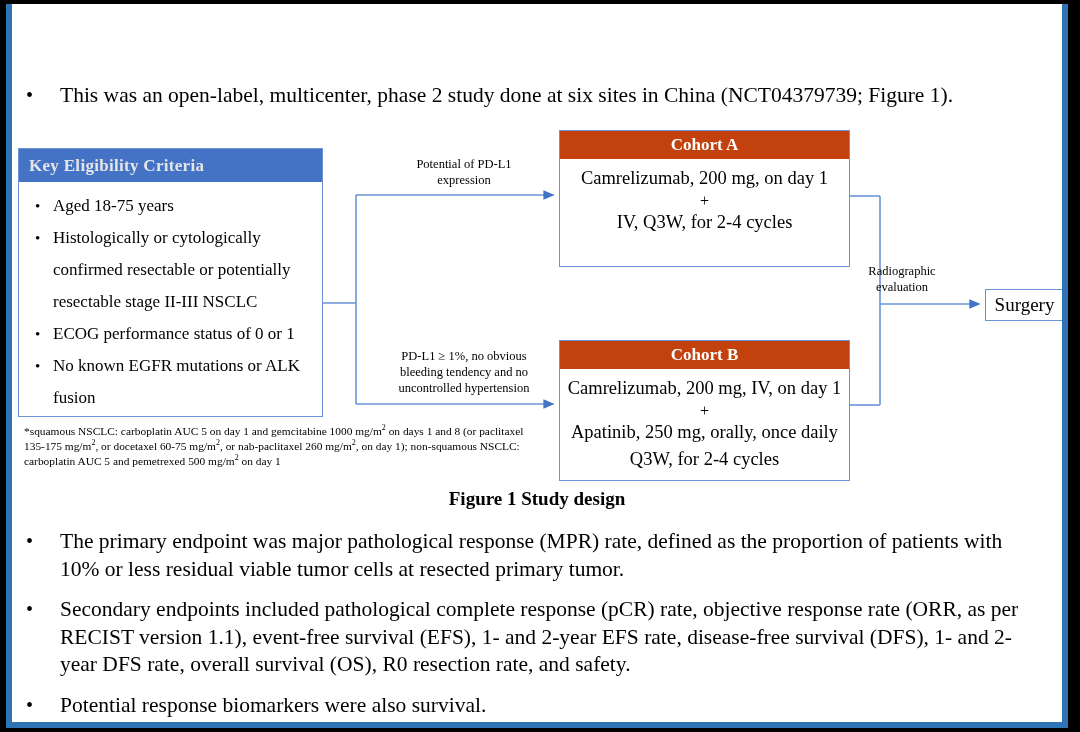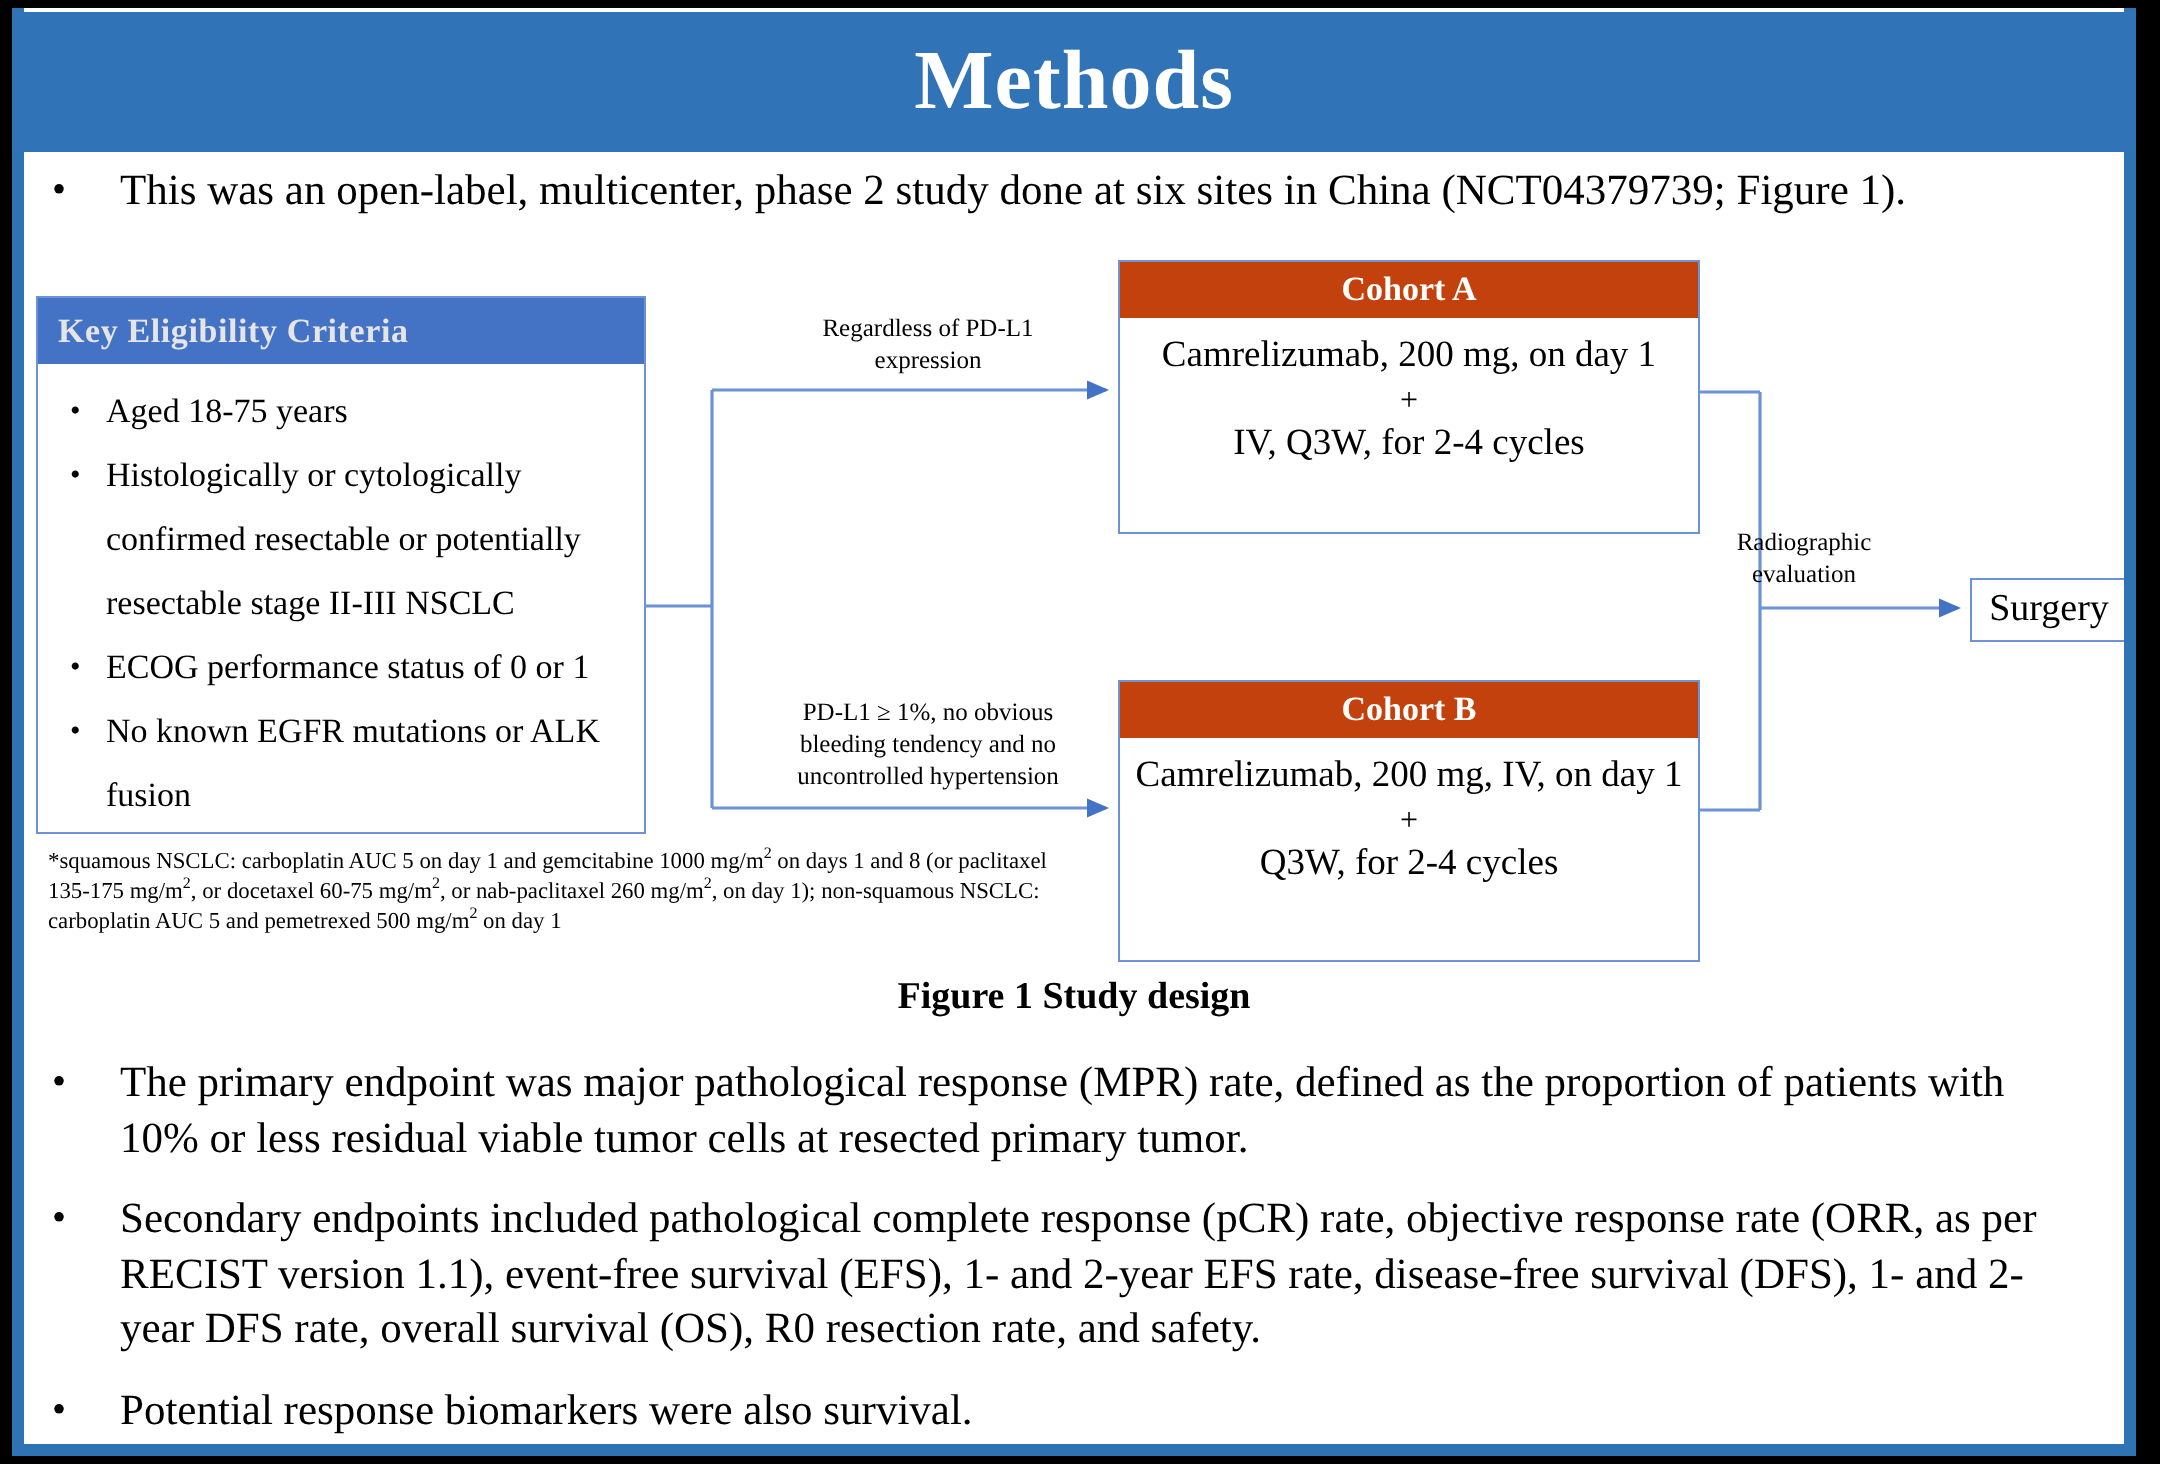"Methods" div { html: <div> <span>Methods</span> </div> -> none }
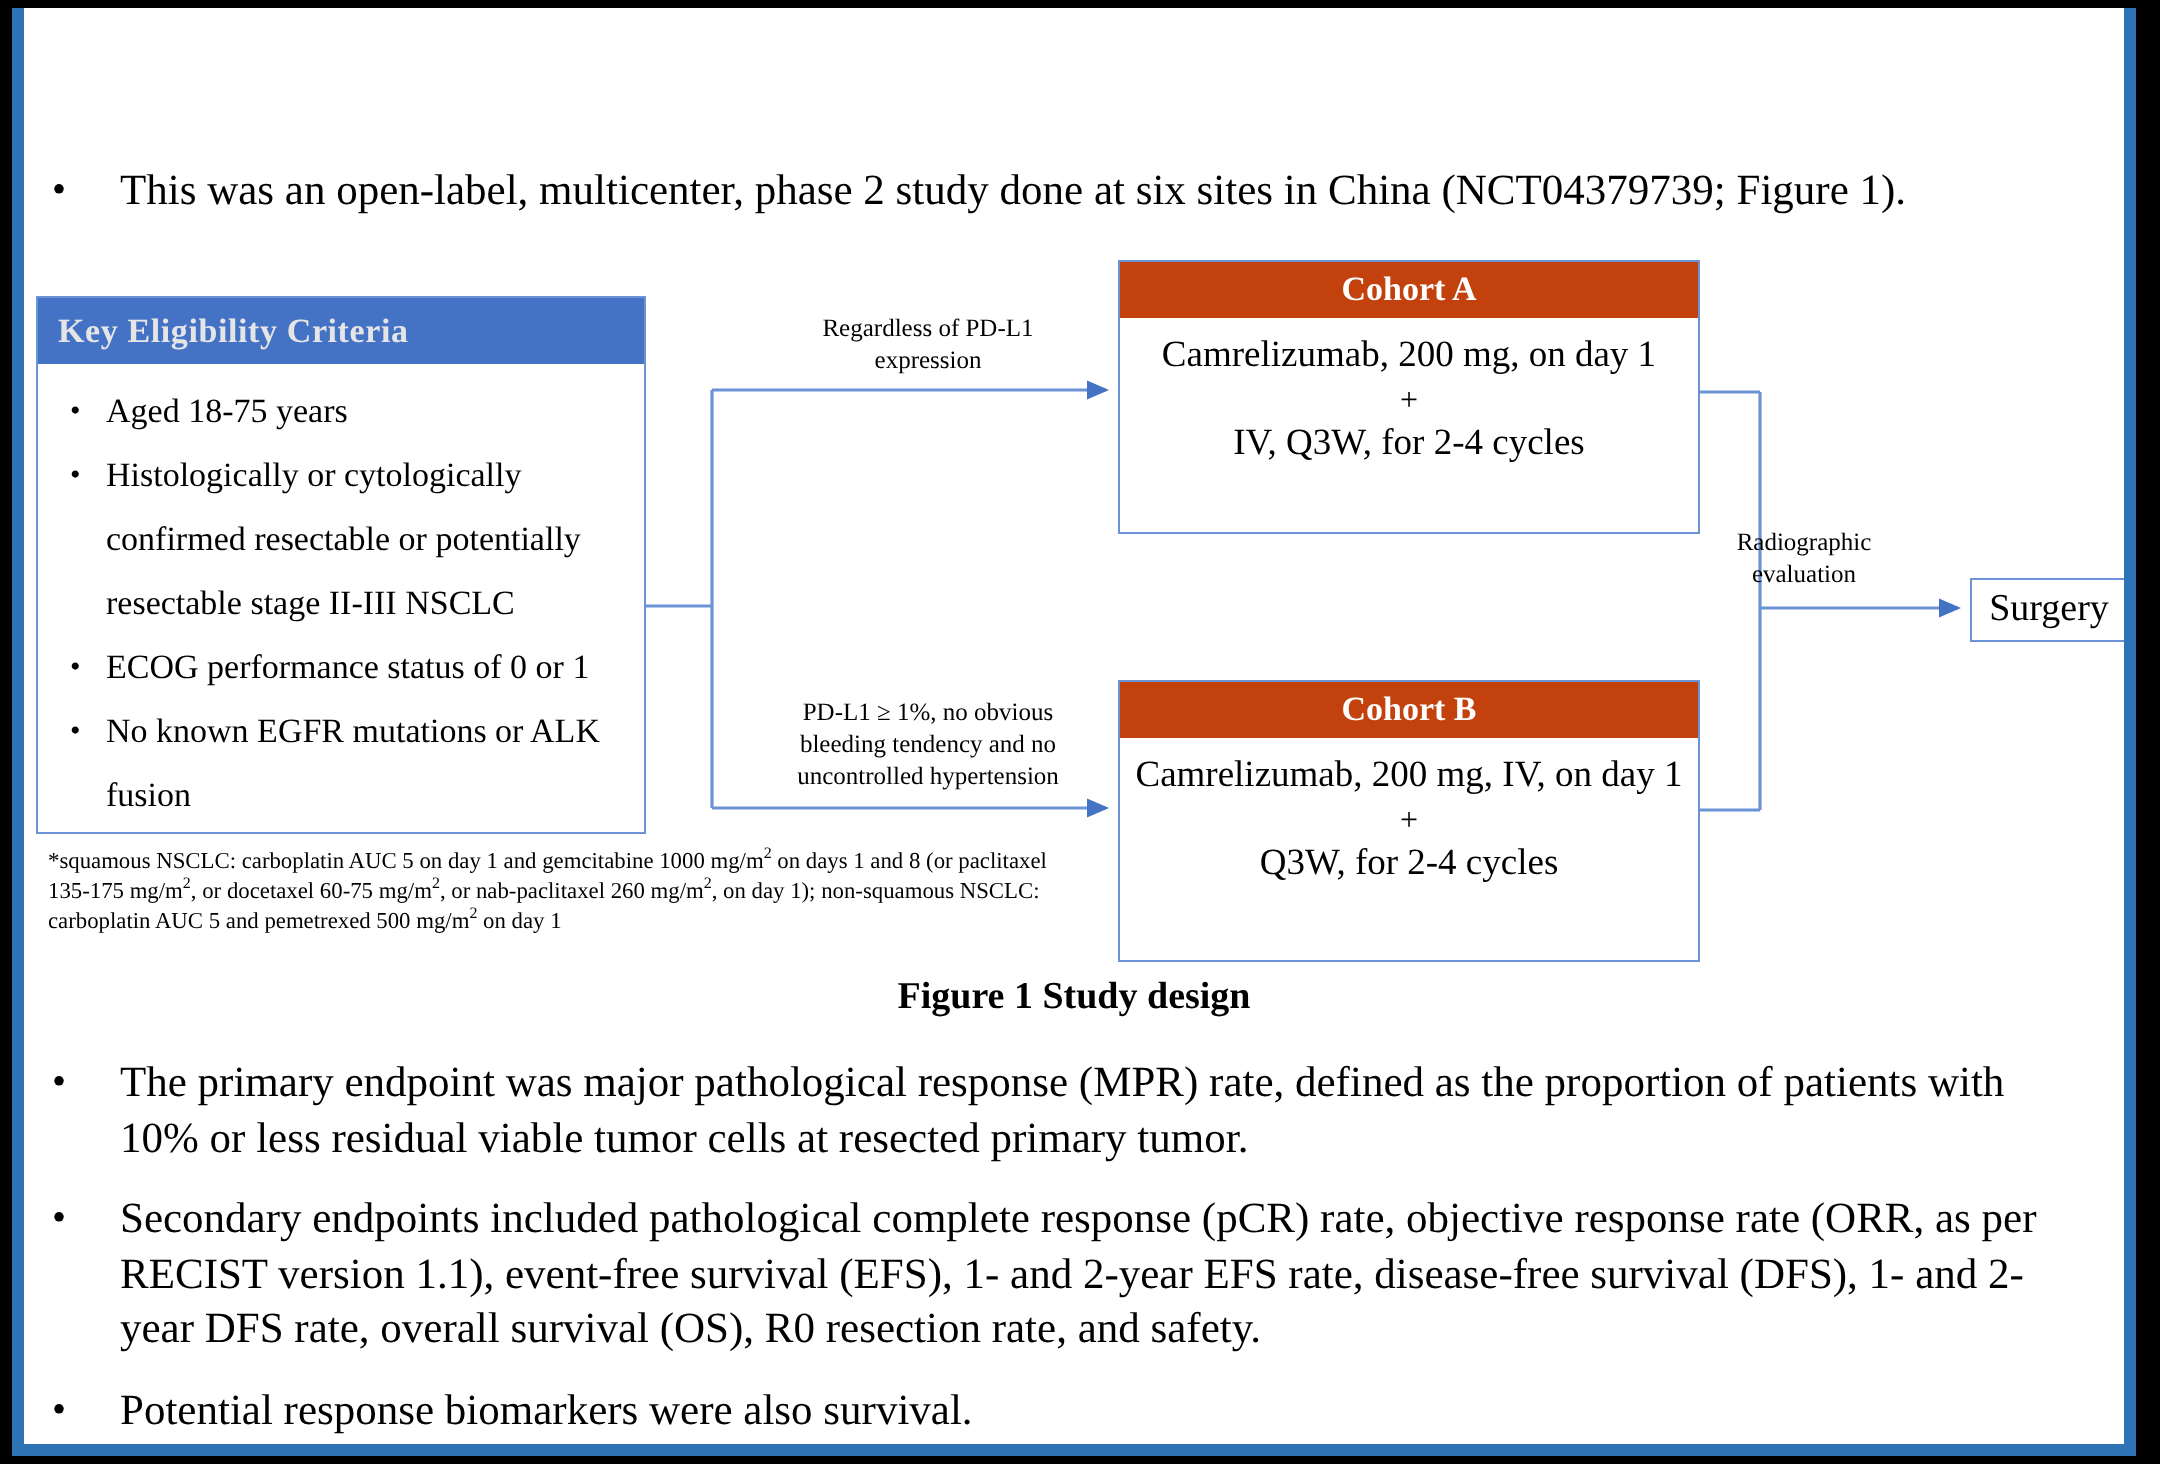"Regardless of PD-L1" div { text: Regardless -> Potential }
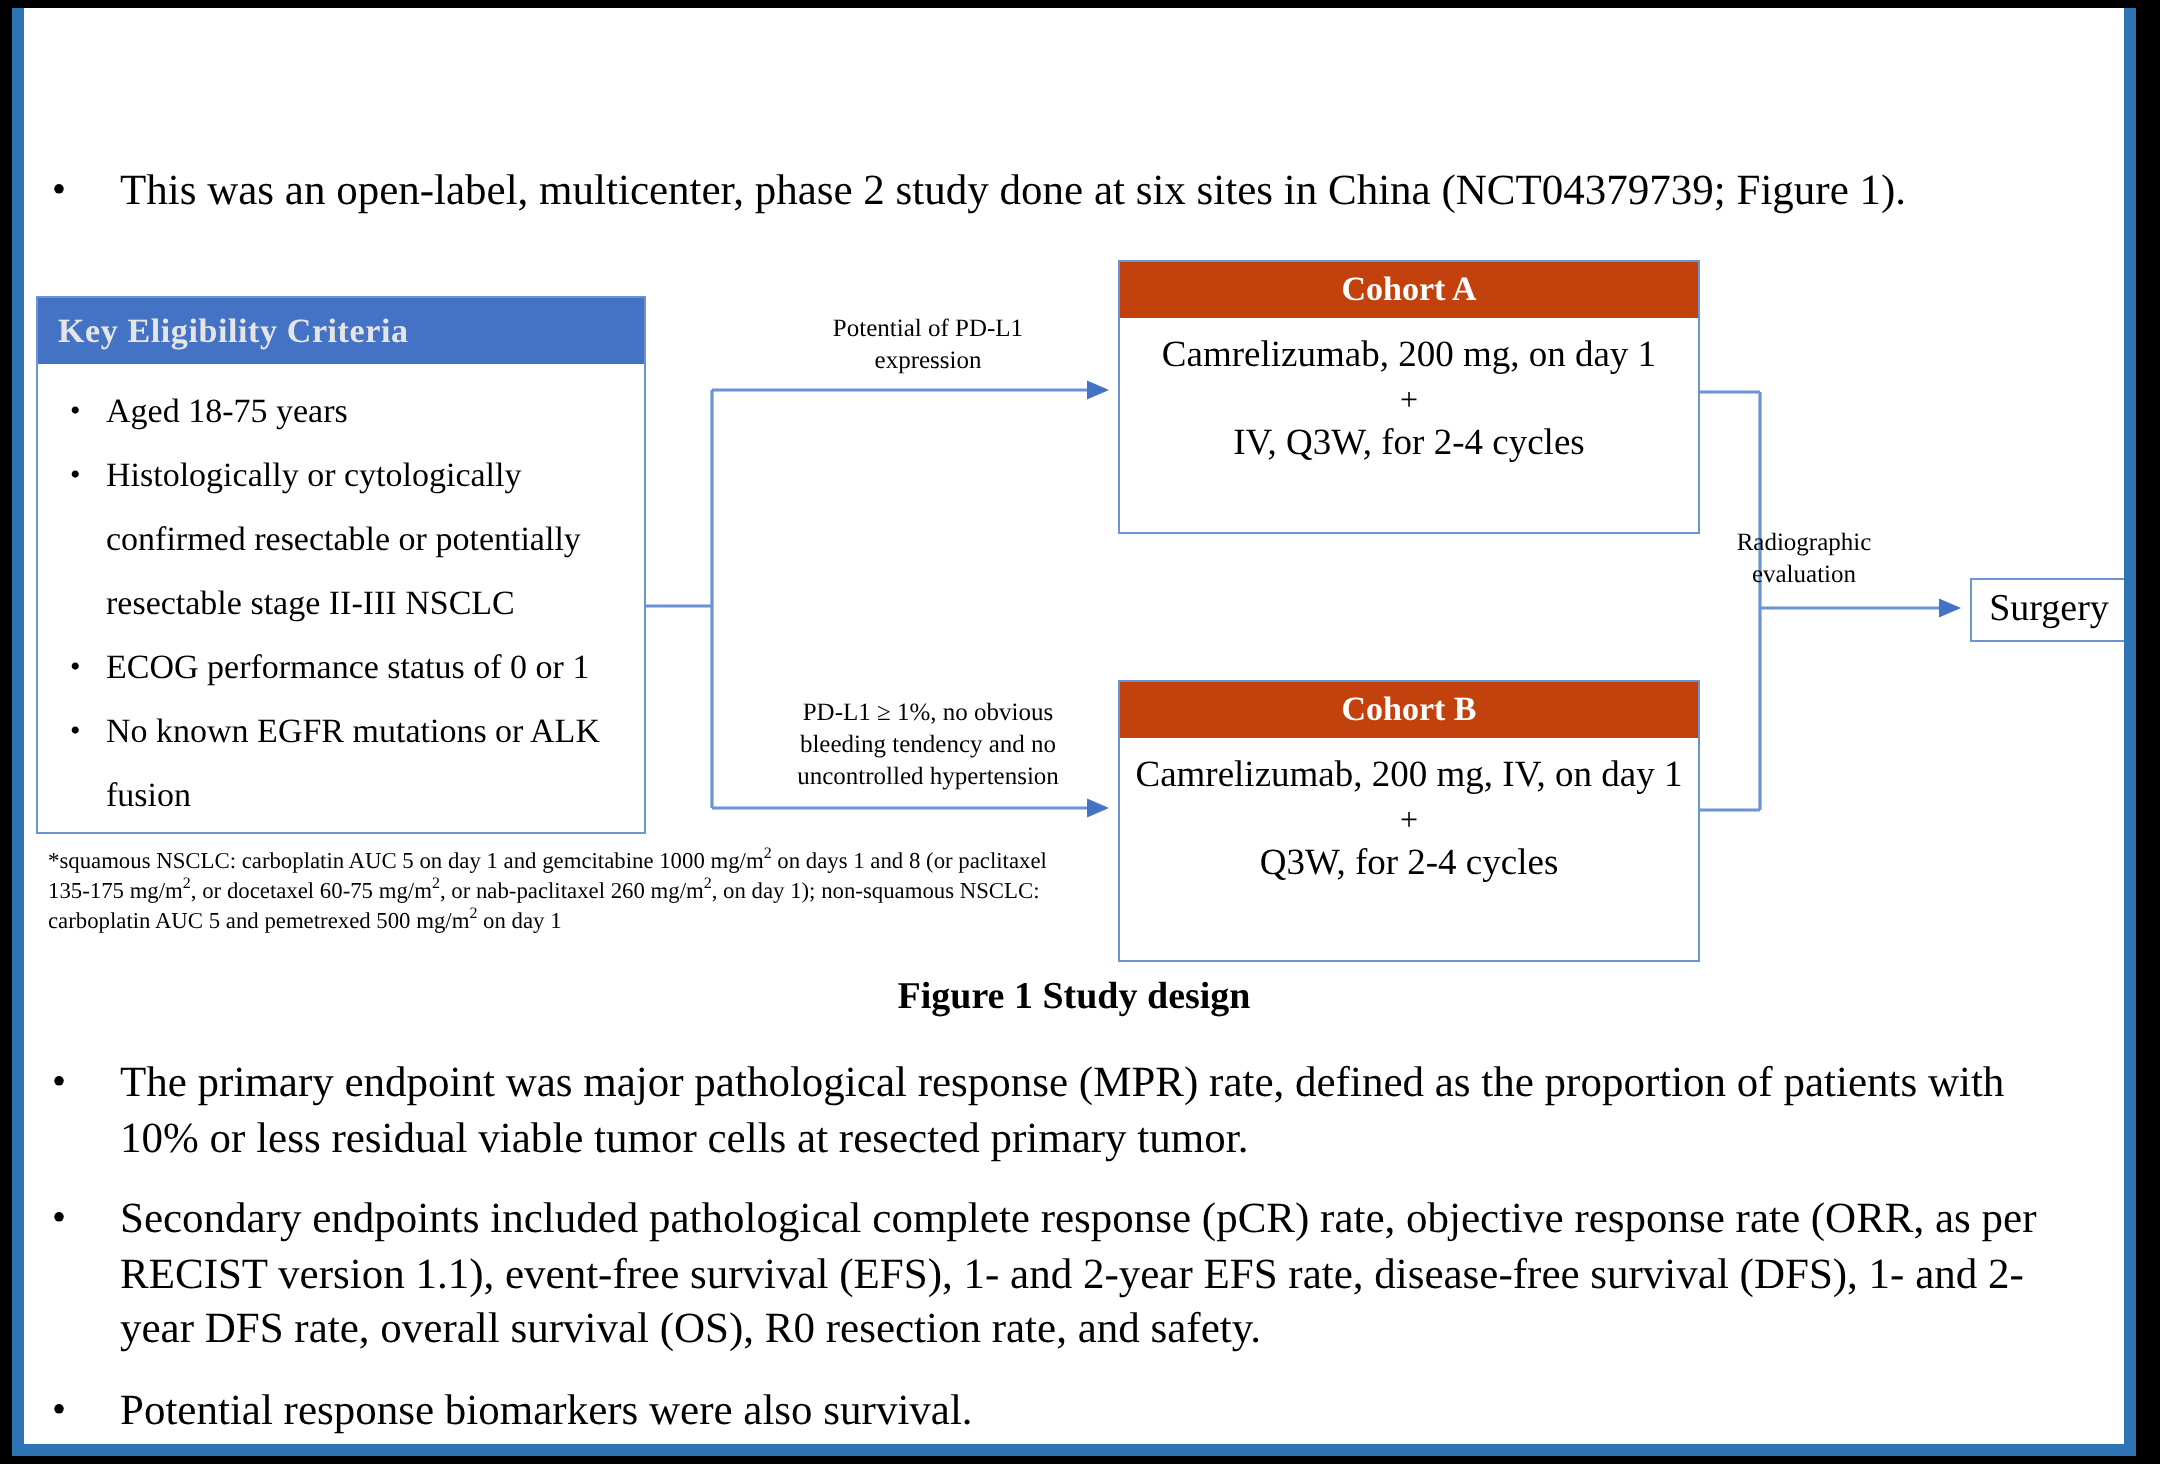"Apatinib, 250 mg, orally, once" div { html: none -> <div>Apatinib, 250 mg, orally, once daily</div> }
